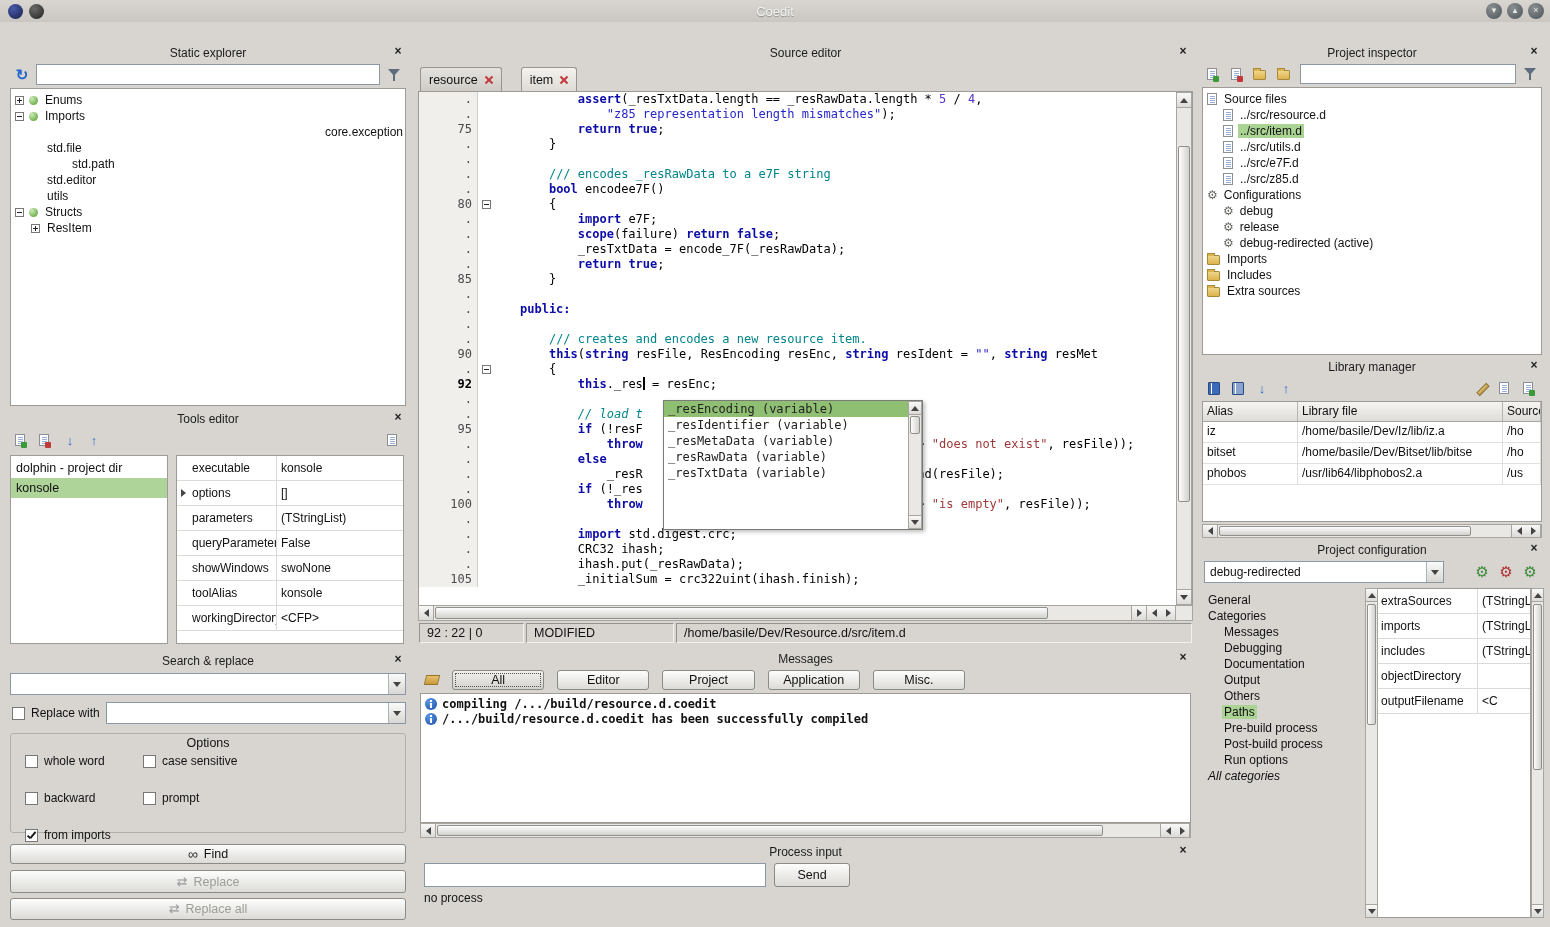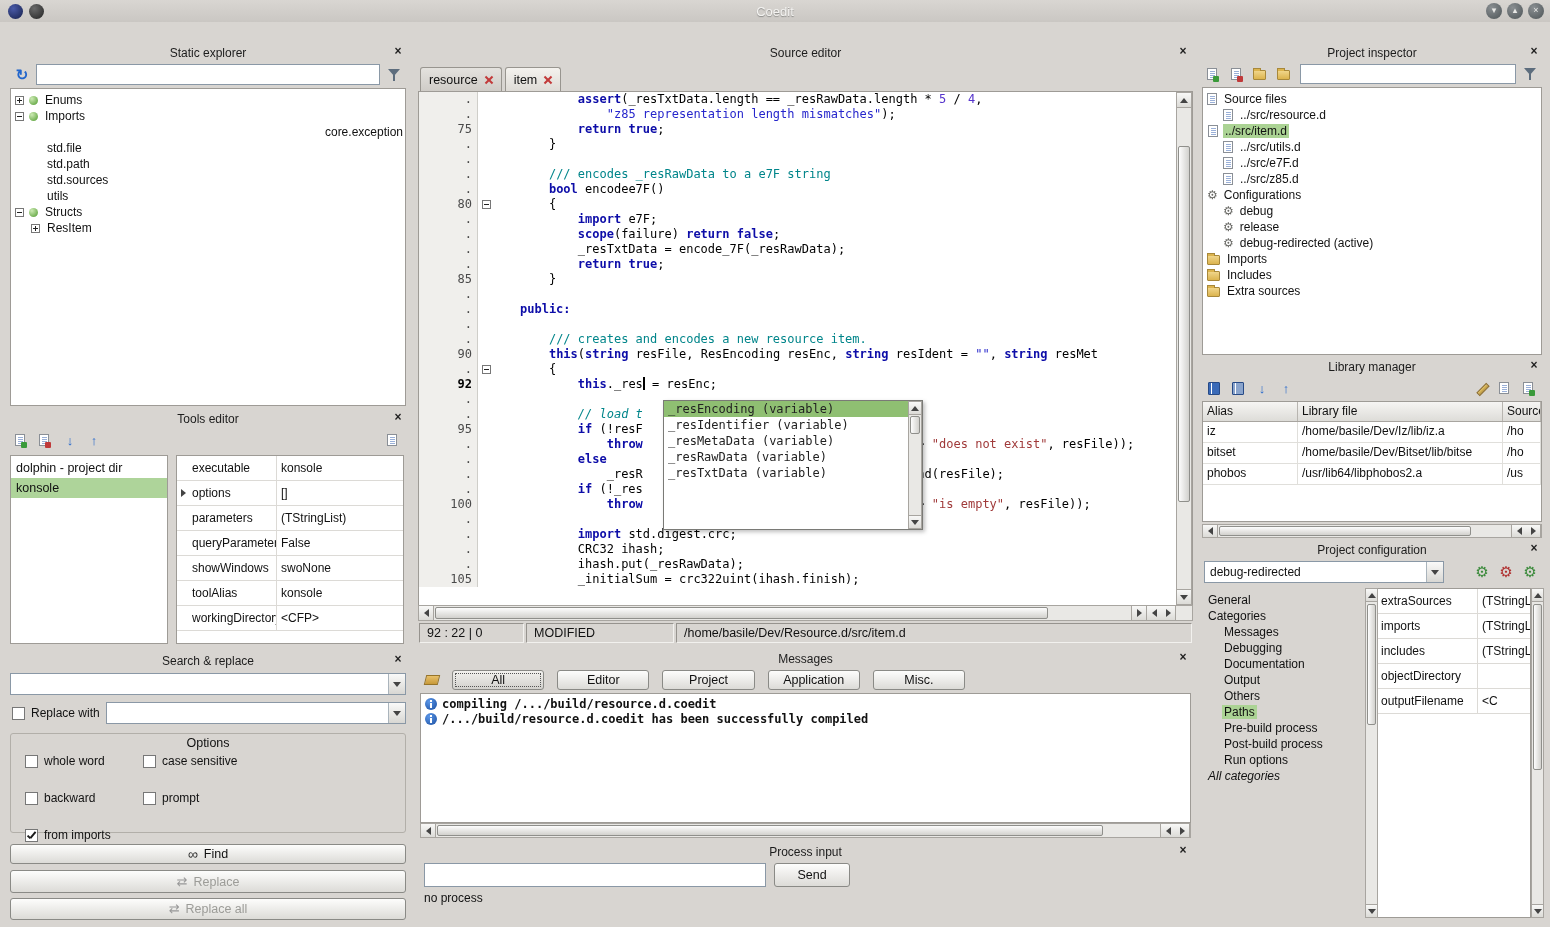"resource" .tabbar { gap: 3px -> 19px }
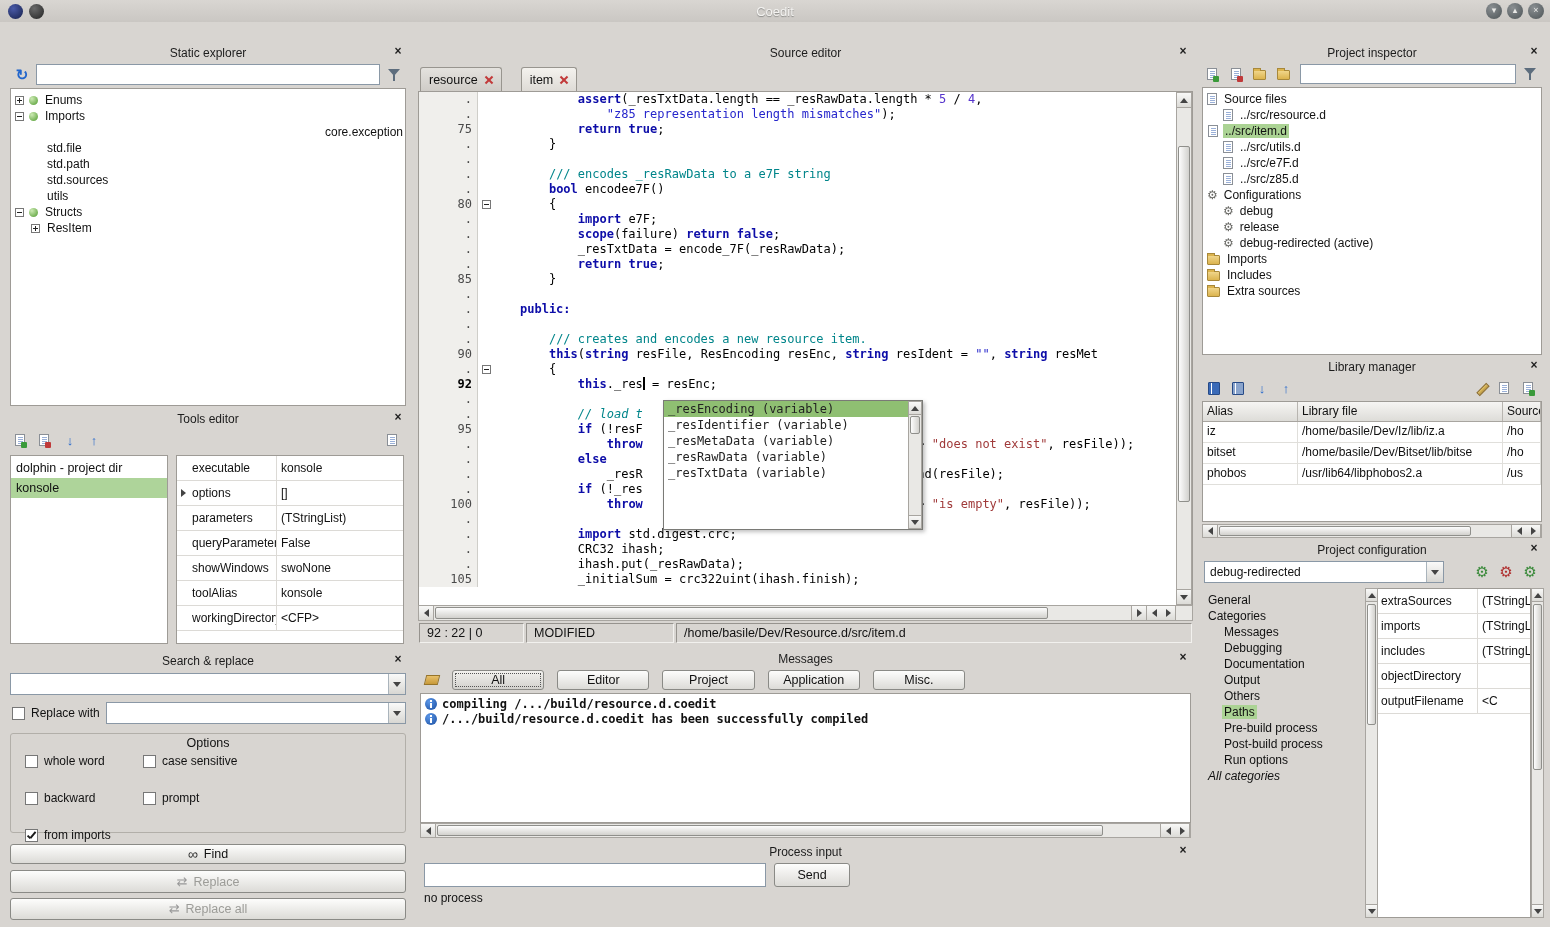"../src/item.d" div.trow { padding-left: 5px -> 20px }
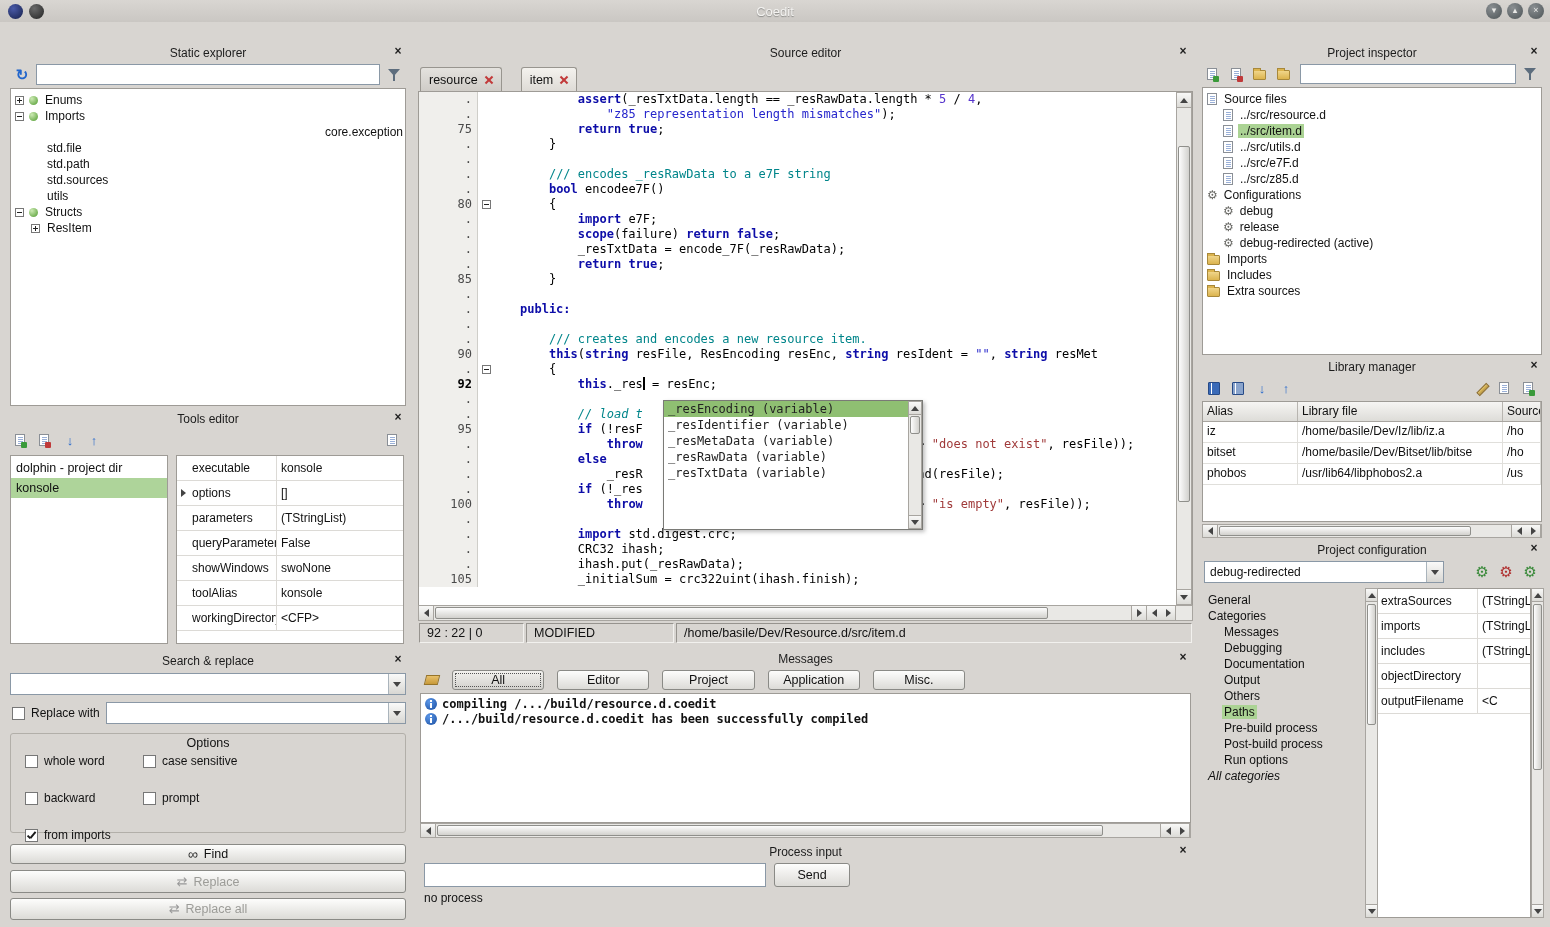"std.path" div.trow { margin-left: none -> 25px }
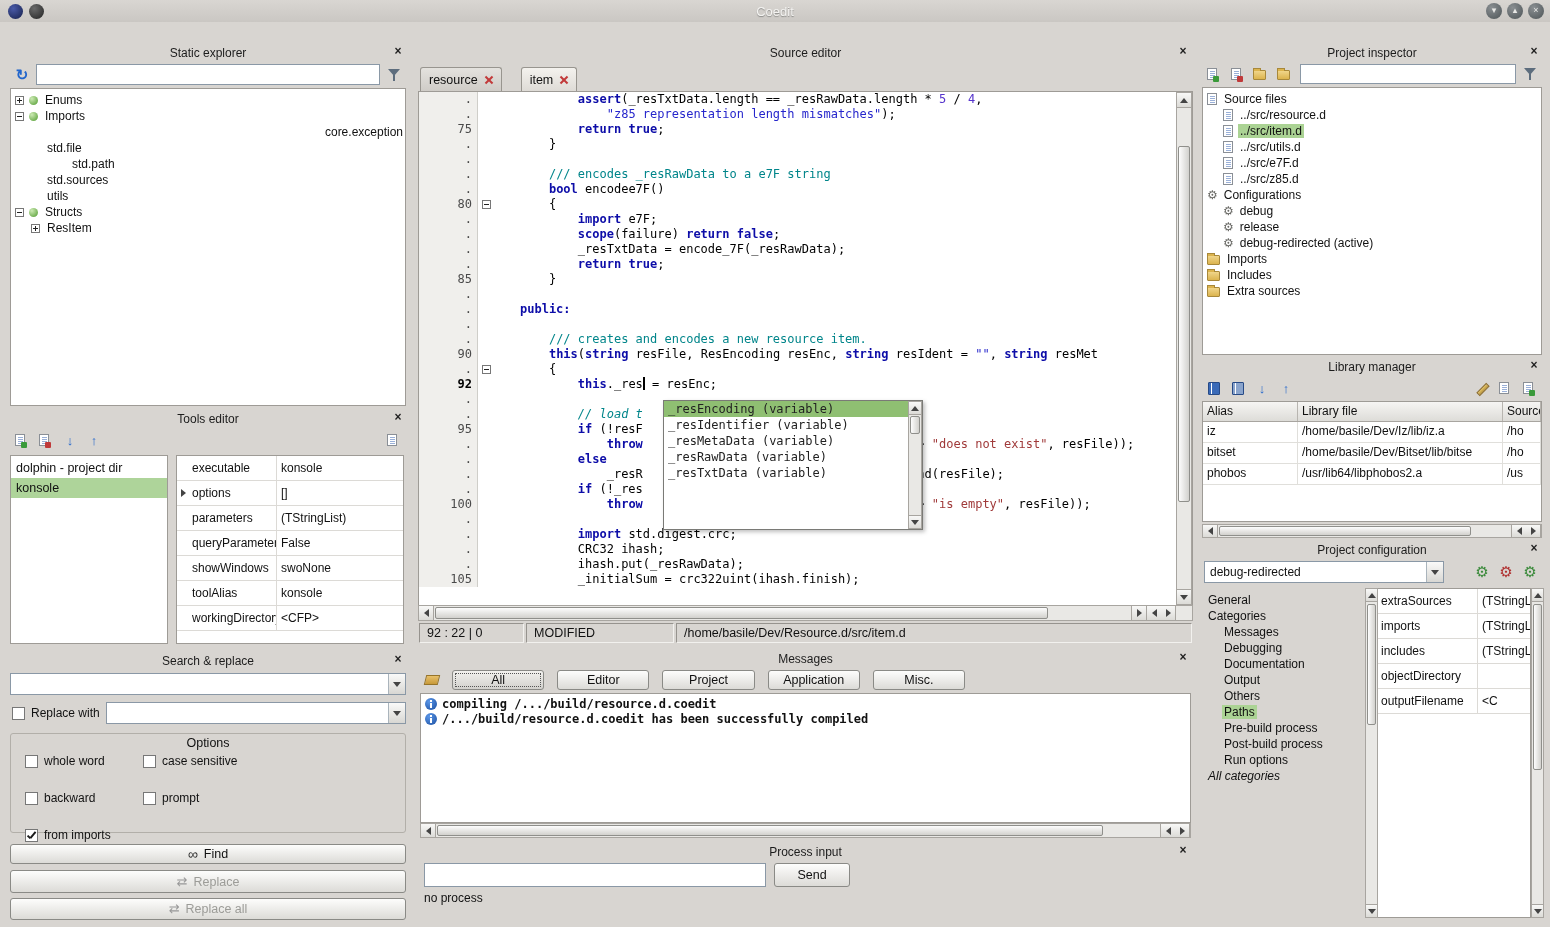"std.sources" span.tlabel { text: std.sources -> std.editor }
